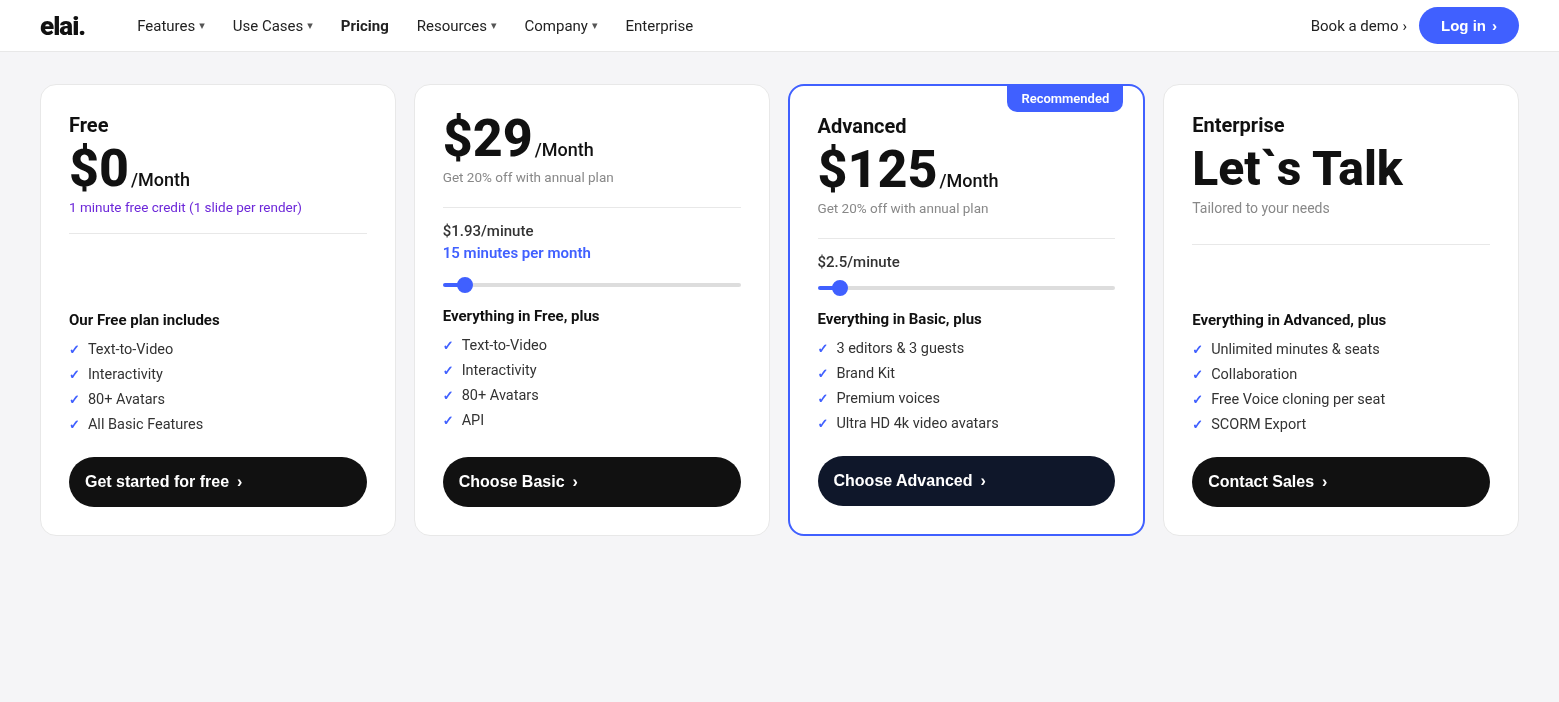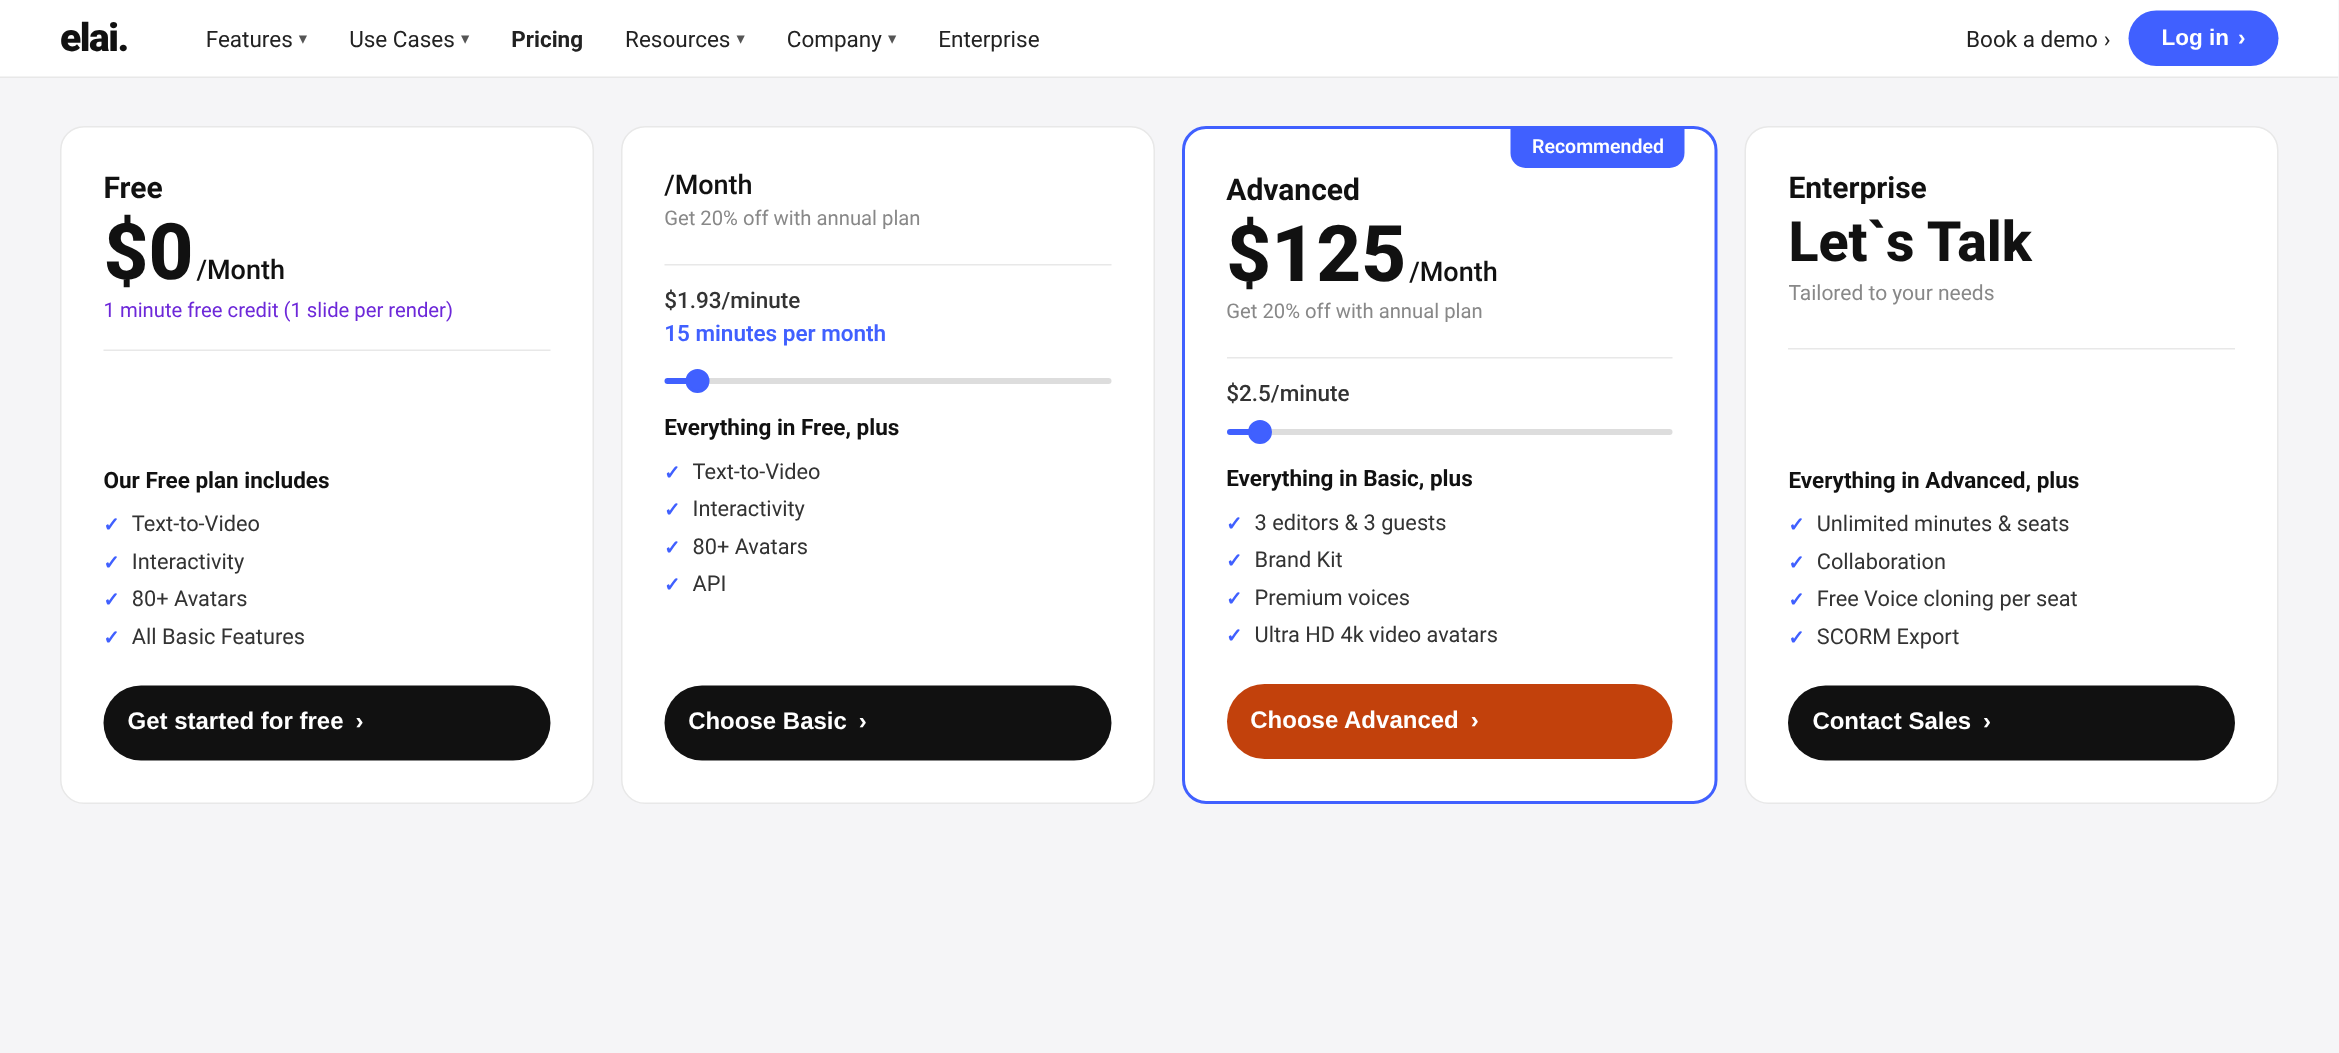"$29" span.price-amount { html: none -> <span>$29</span> }
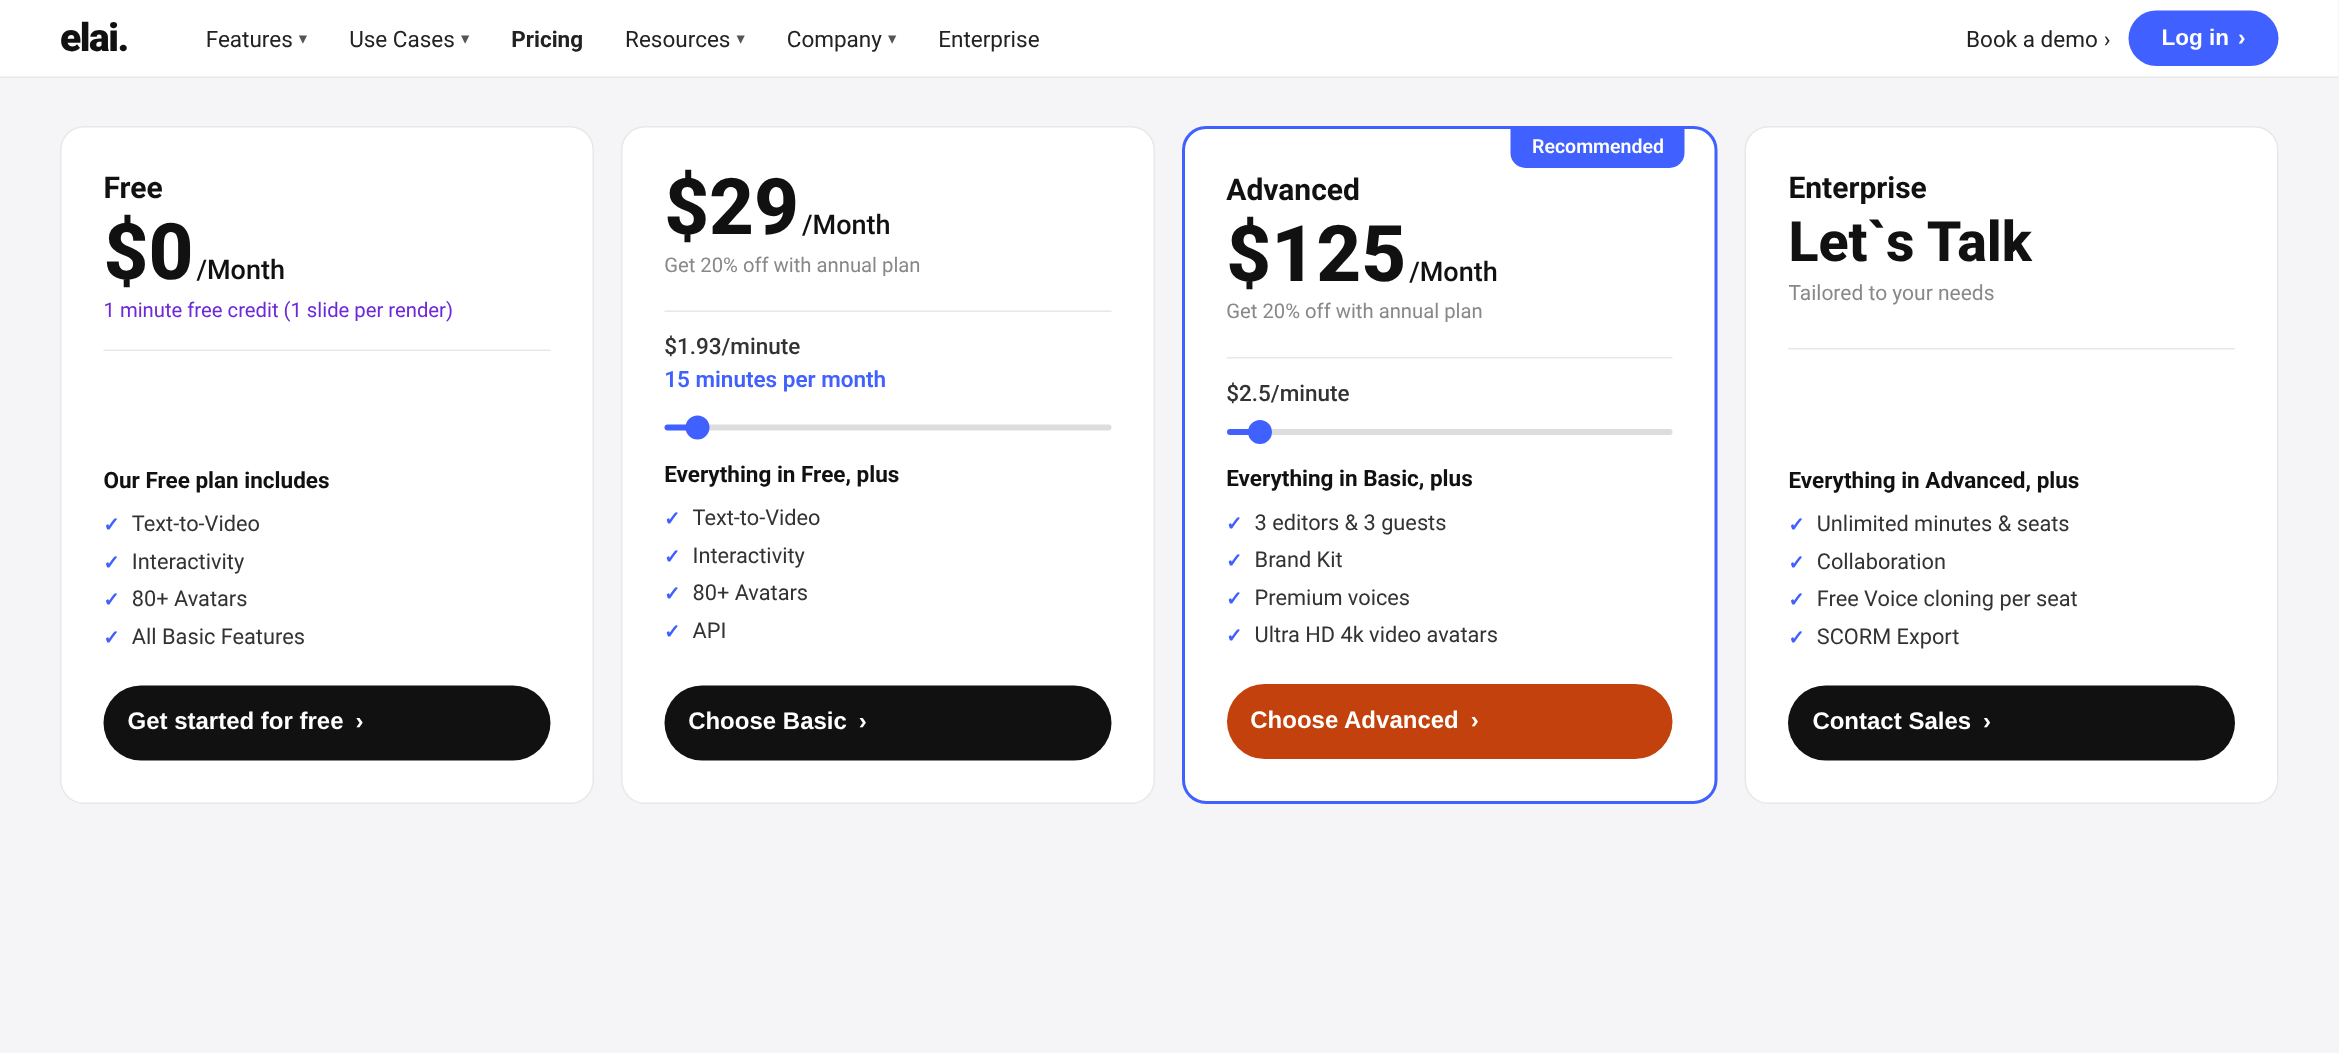"Let`s Talk" .enterprise-price { font-size: 37px -> 48px }
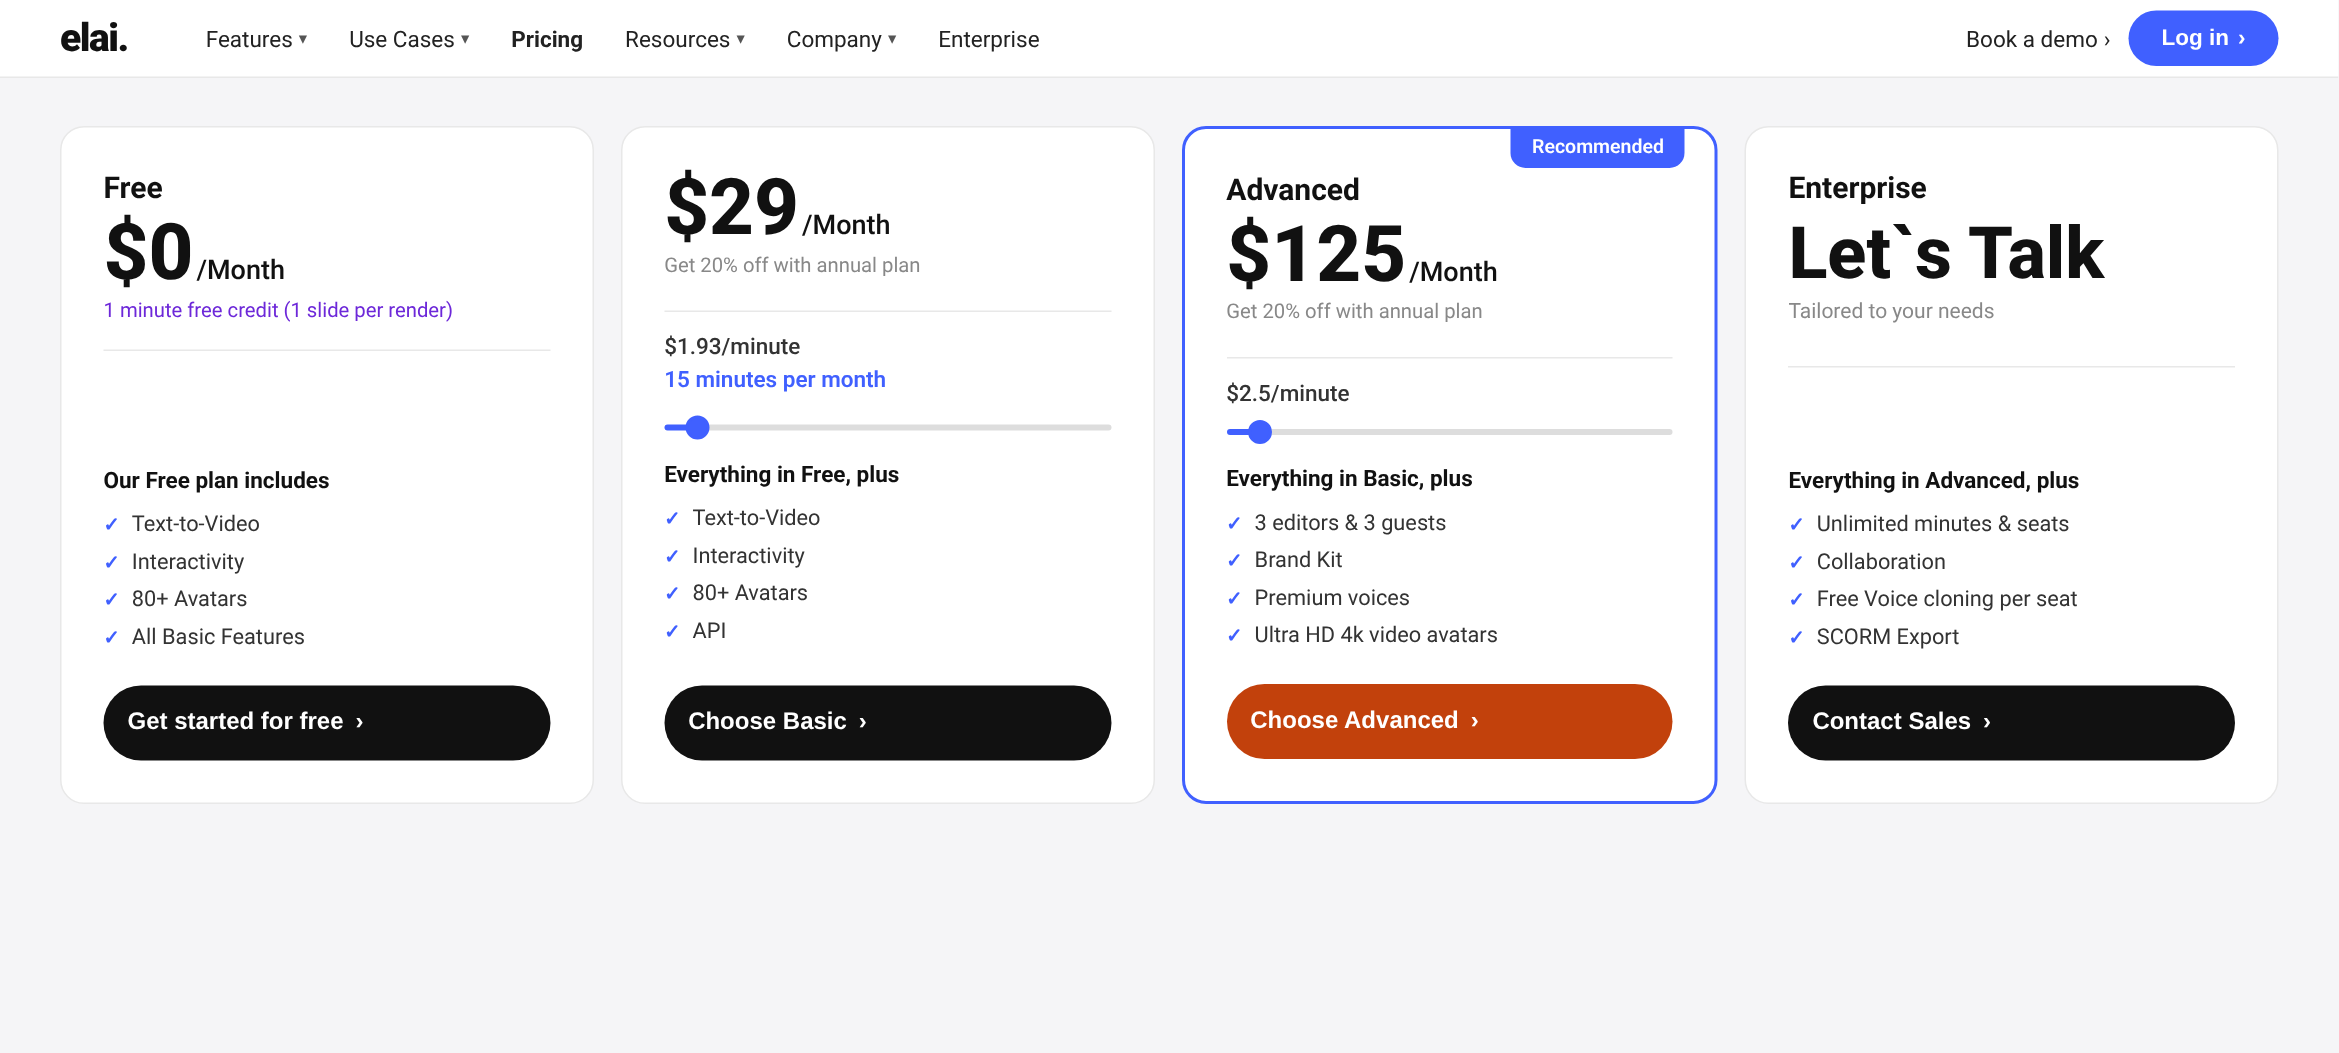"Choose Advanced" .cta-btn.blue { background: #c2410c -> #0f172a }
